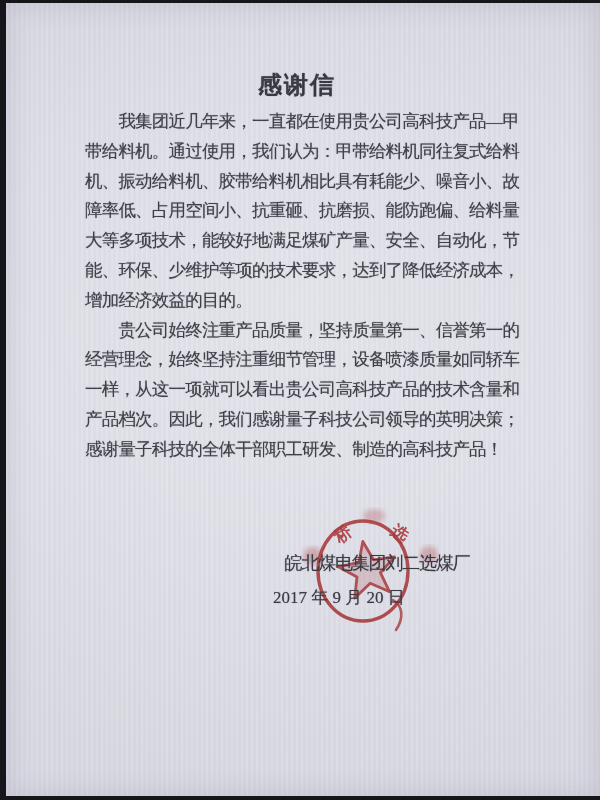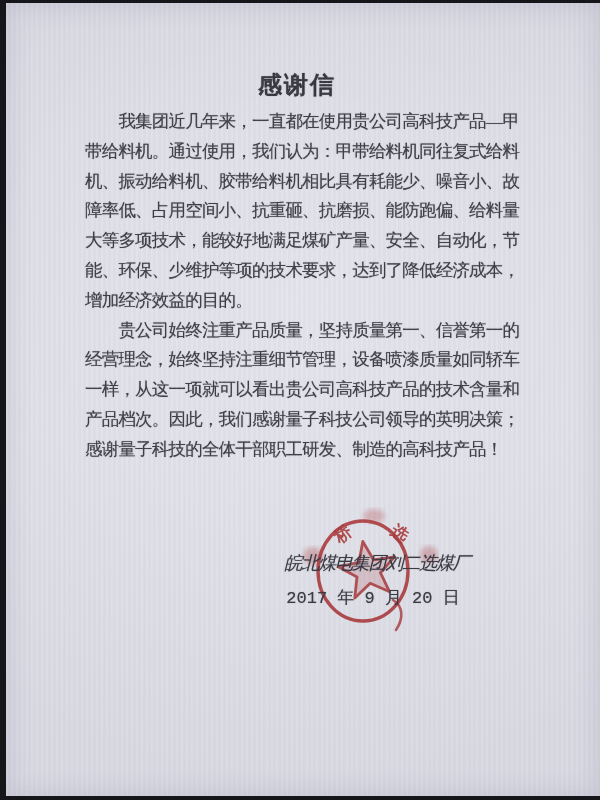"皖北煤电集团刘二选煤厂" .signature { font-style: italic -> none }
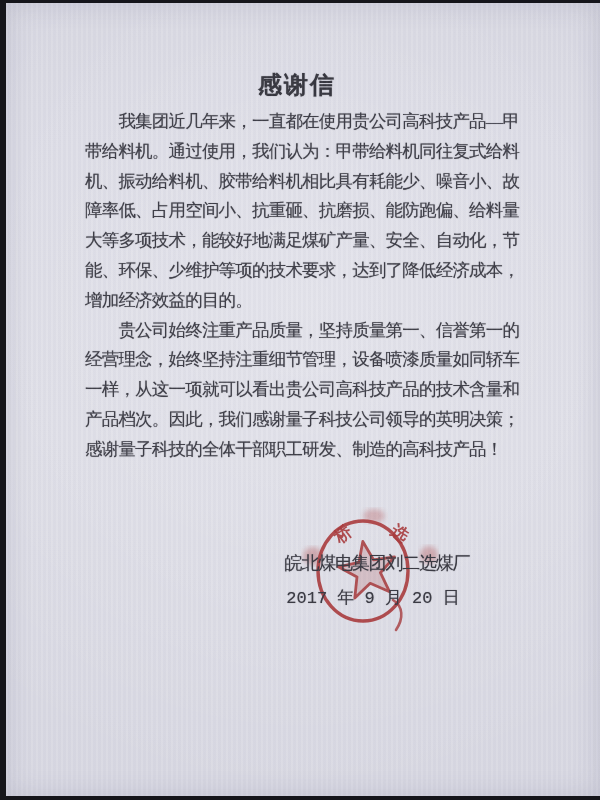"2017 年 9 月 20" .date { font-family: Liberation Mono, monospace -> none; text-align: center -> left }
